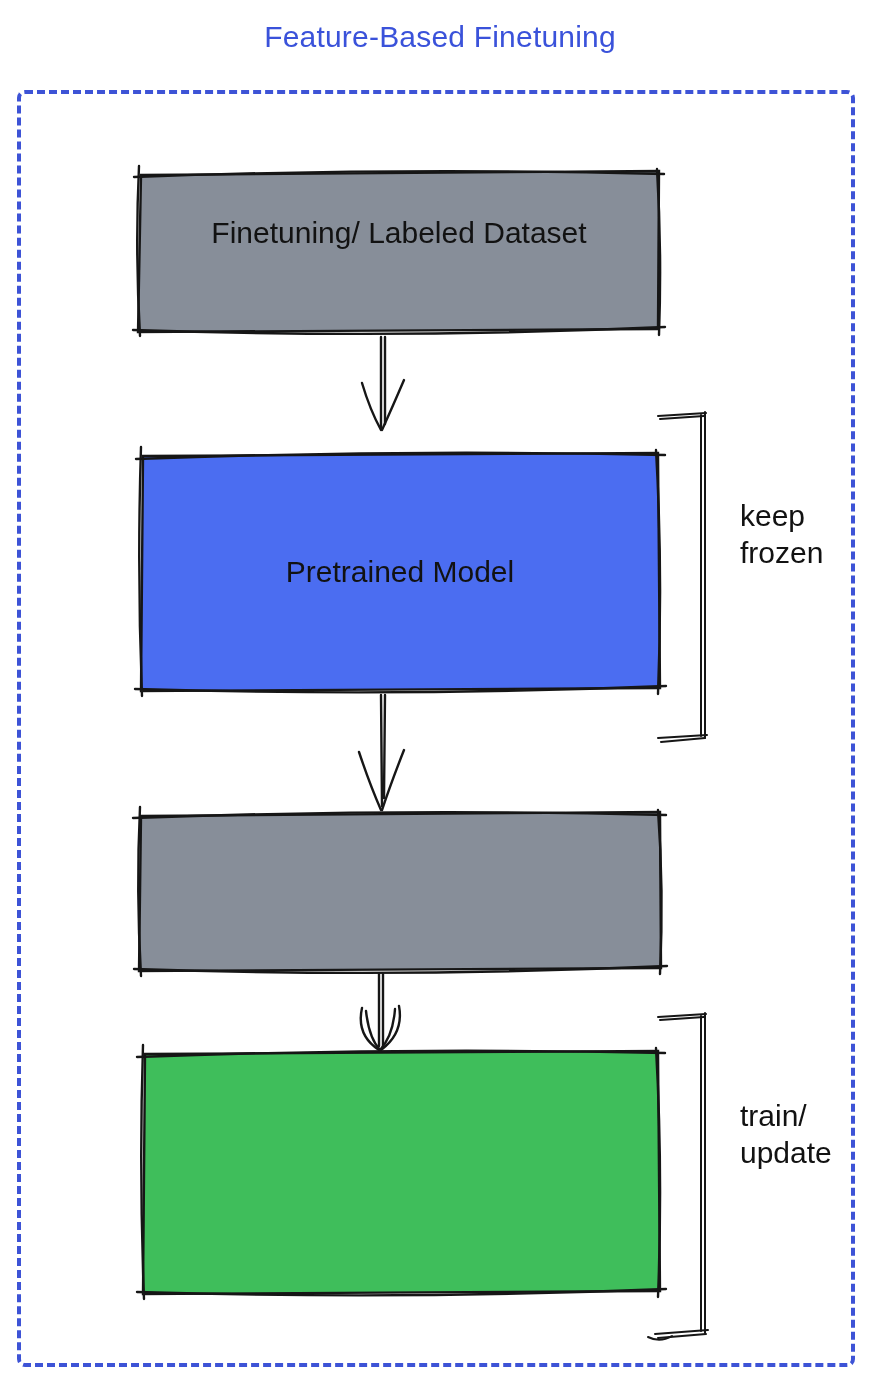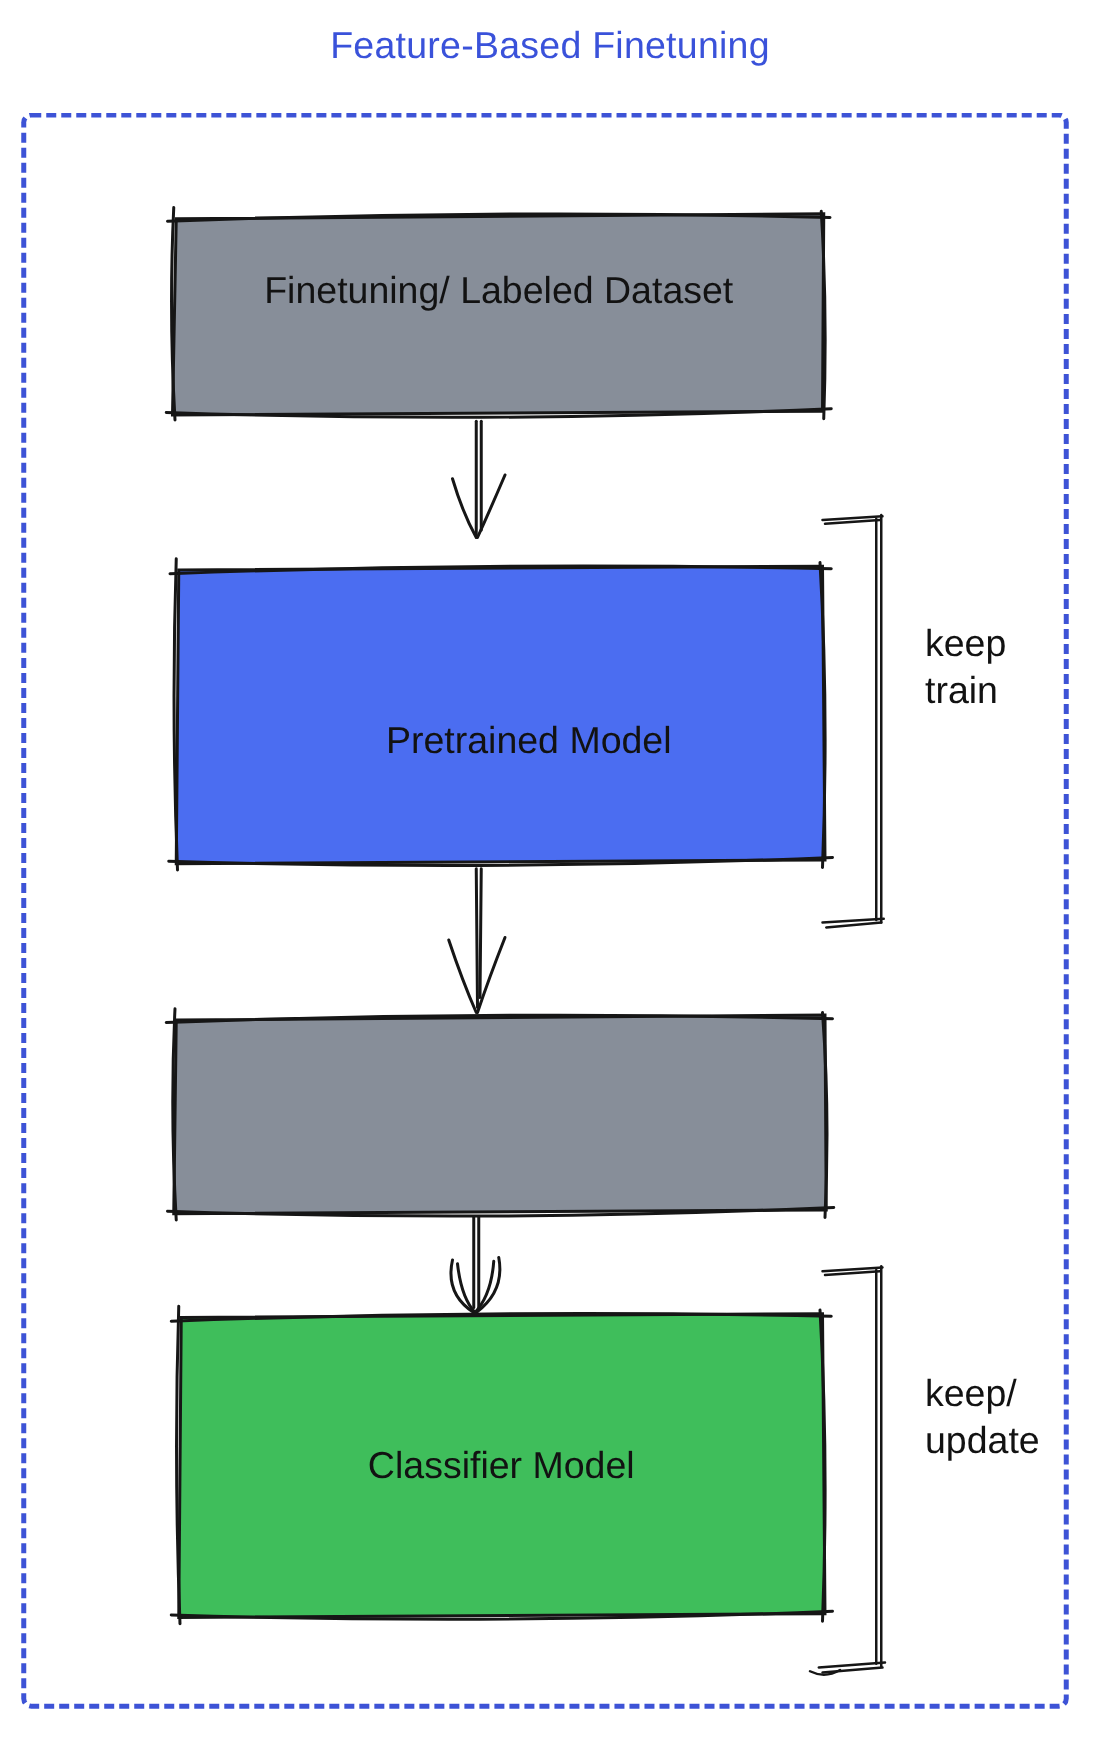"keep" div.side-label { text: train -> frozen }
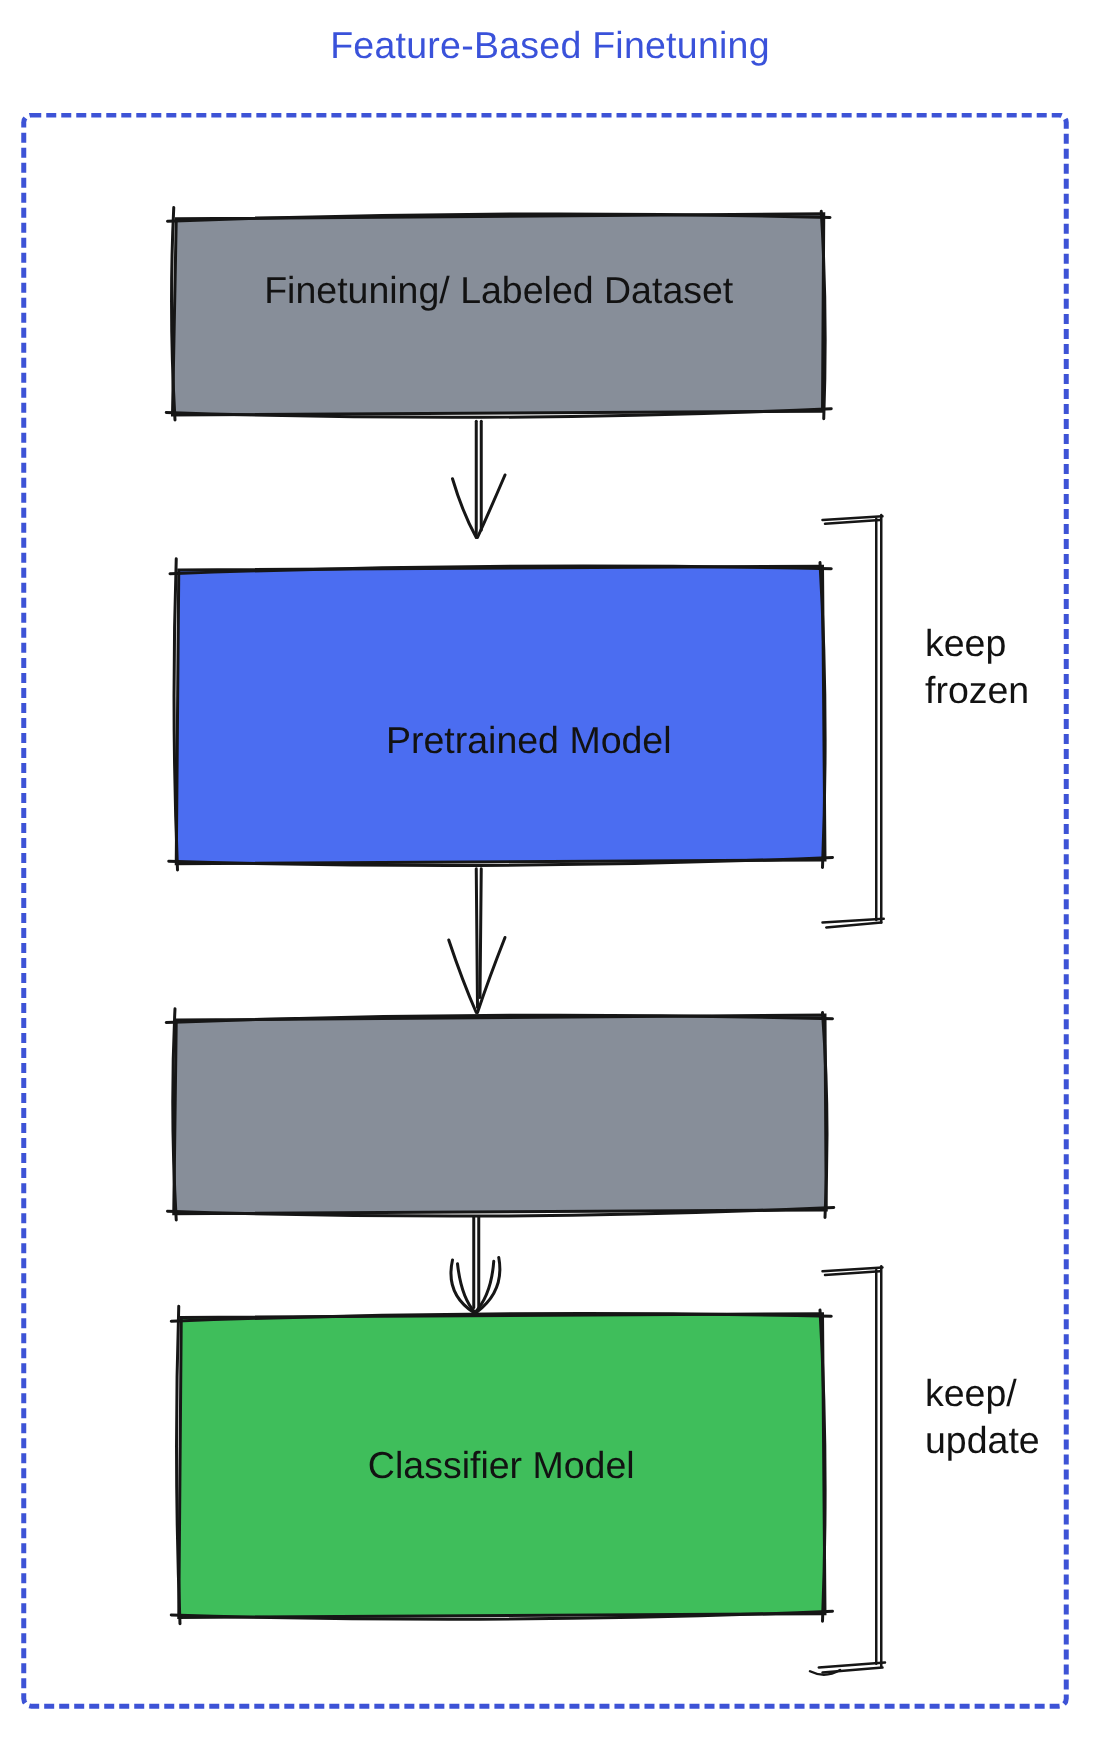"Pretrained Model" .lbl-pretrained { top: 474px -> 453px; width: 566px -> 520px }
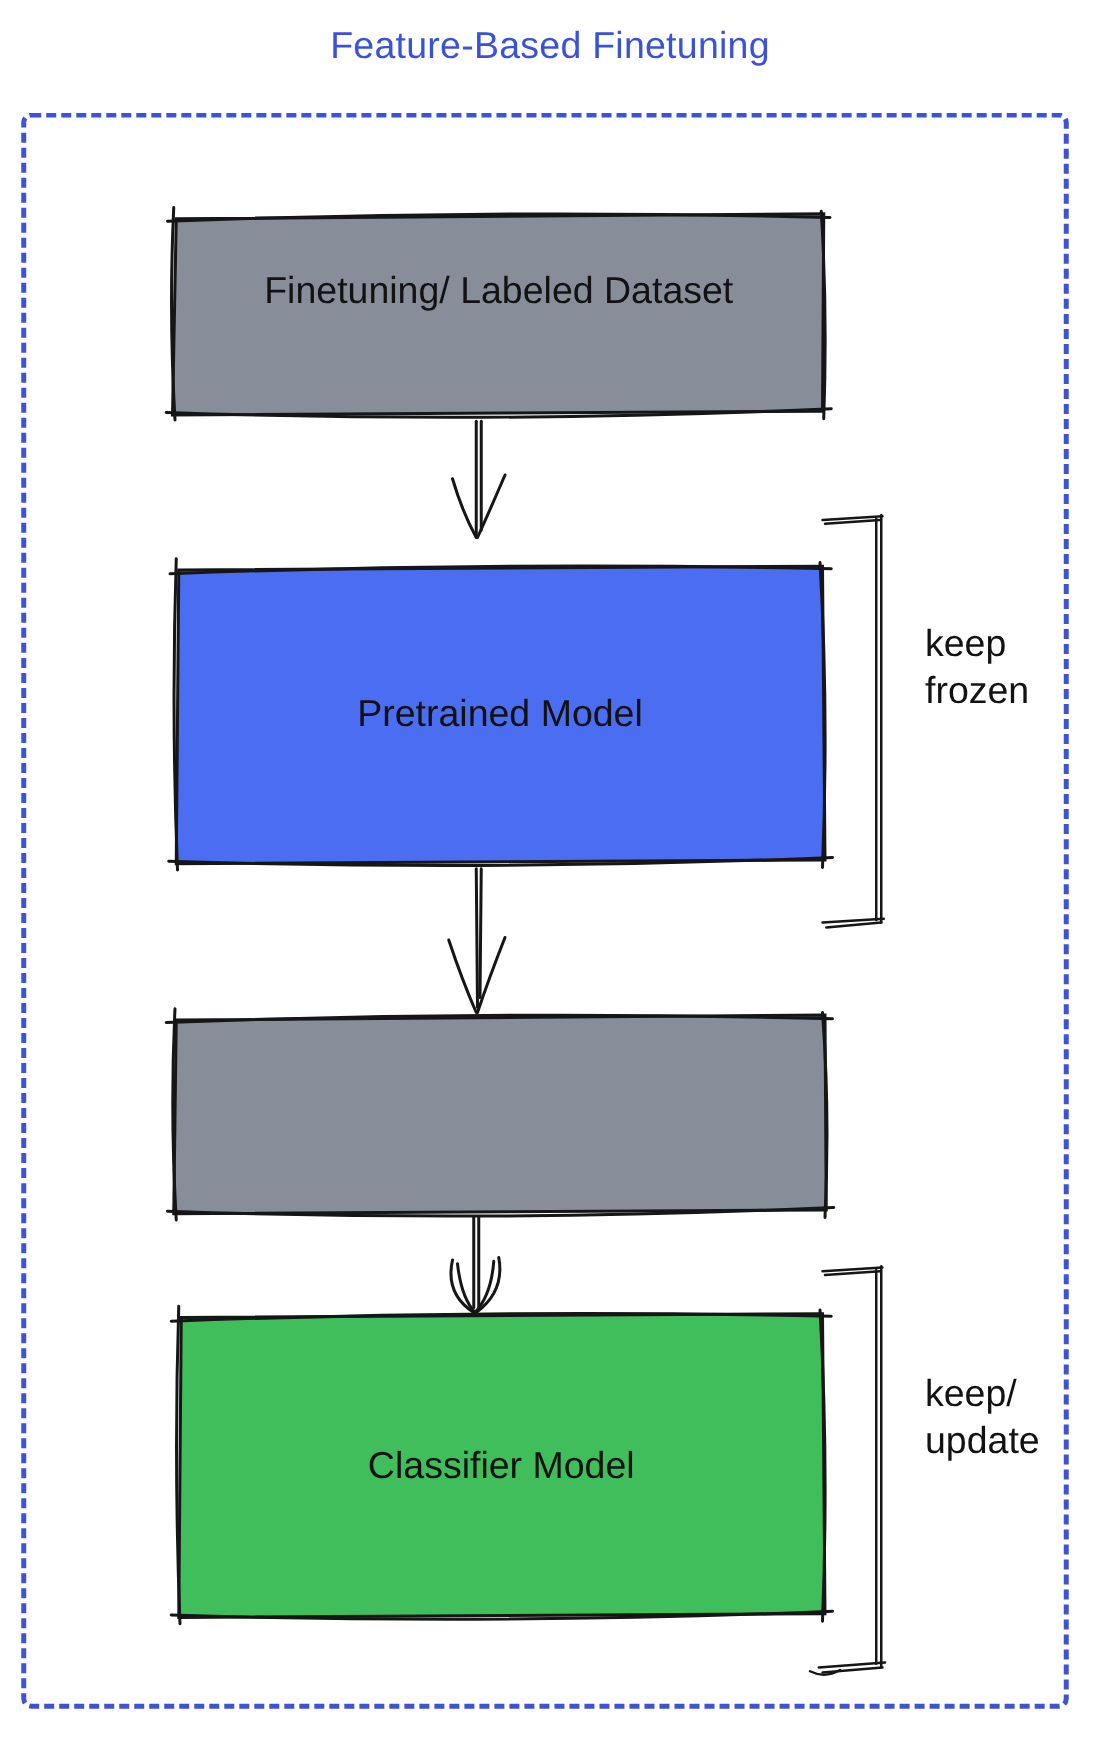"keep/" div.side-label { text: keep/ -> train/ }
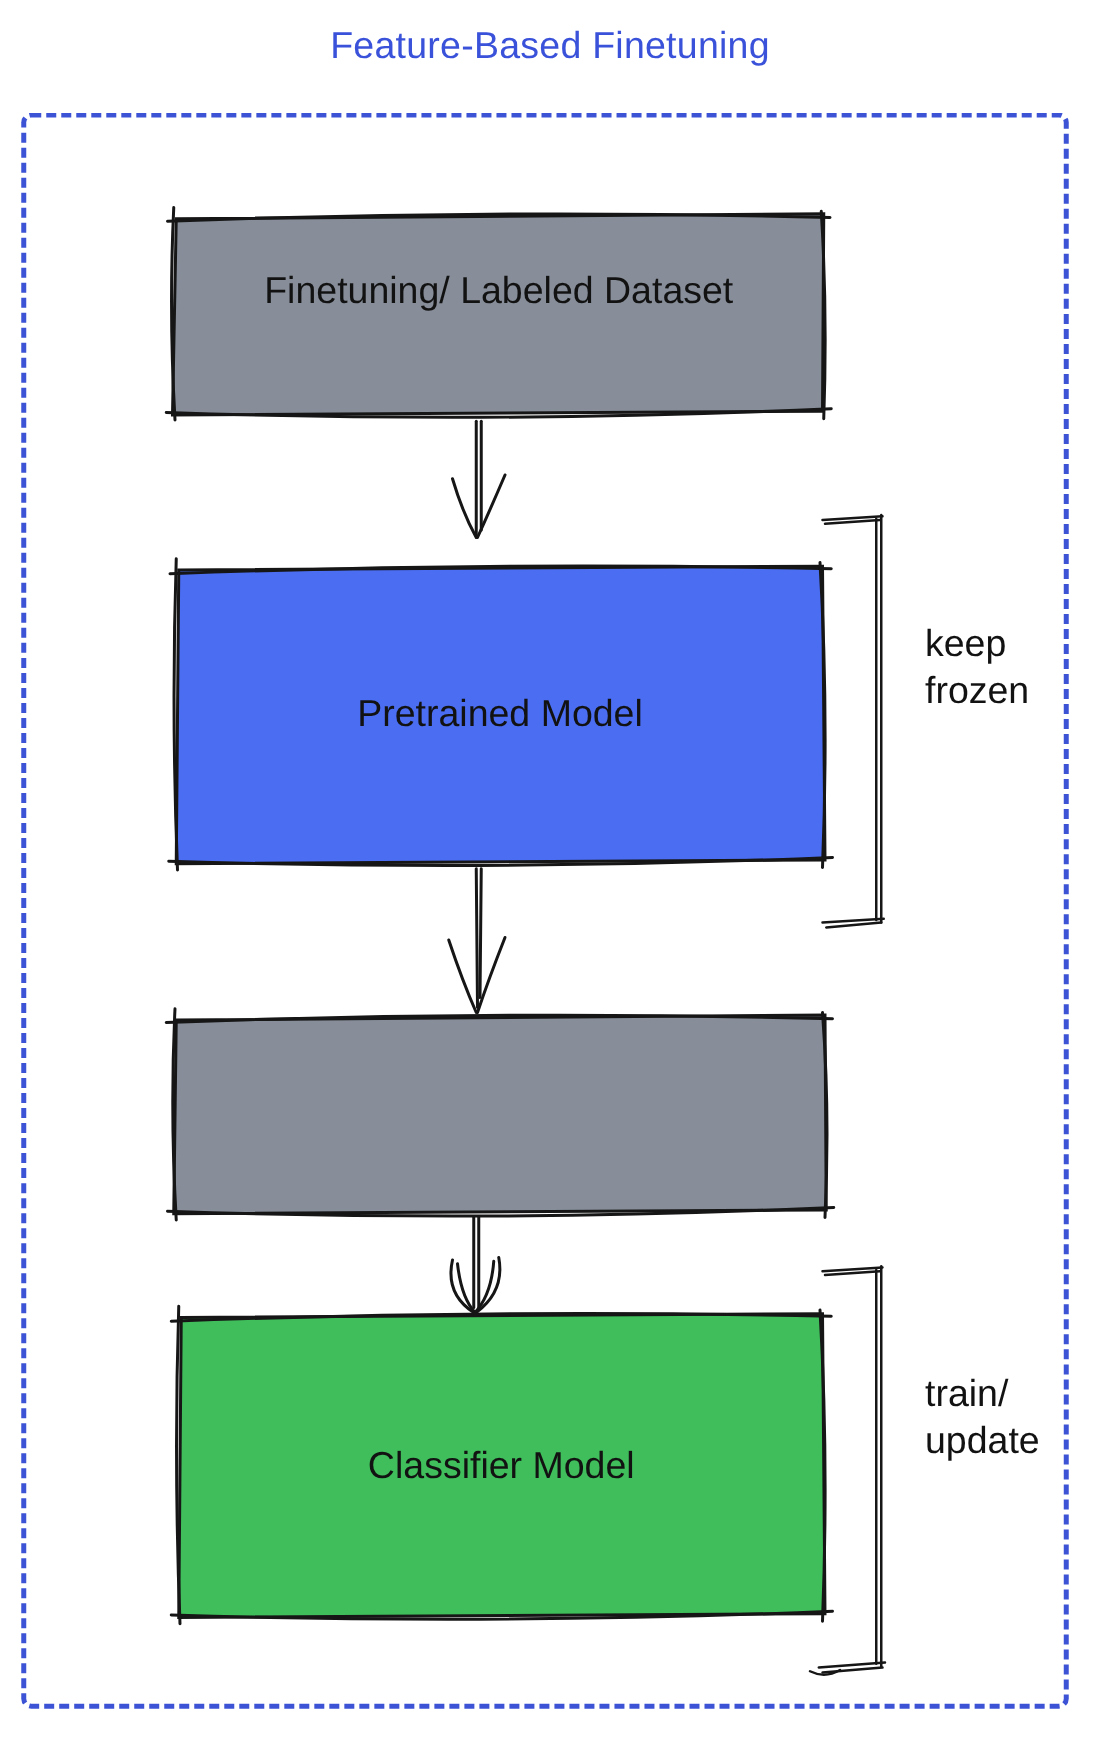"Classifier Model" div.node-label { html: <div>Classifier Model</div> -> none }
